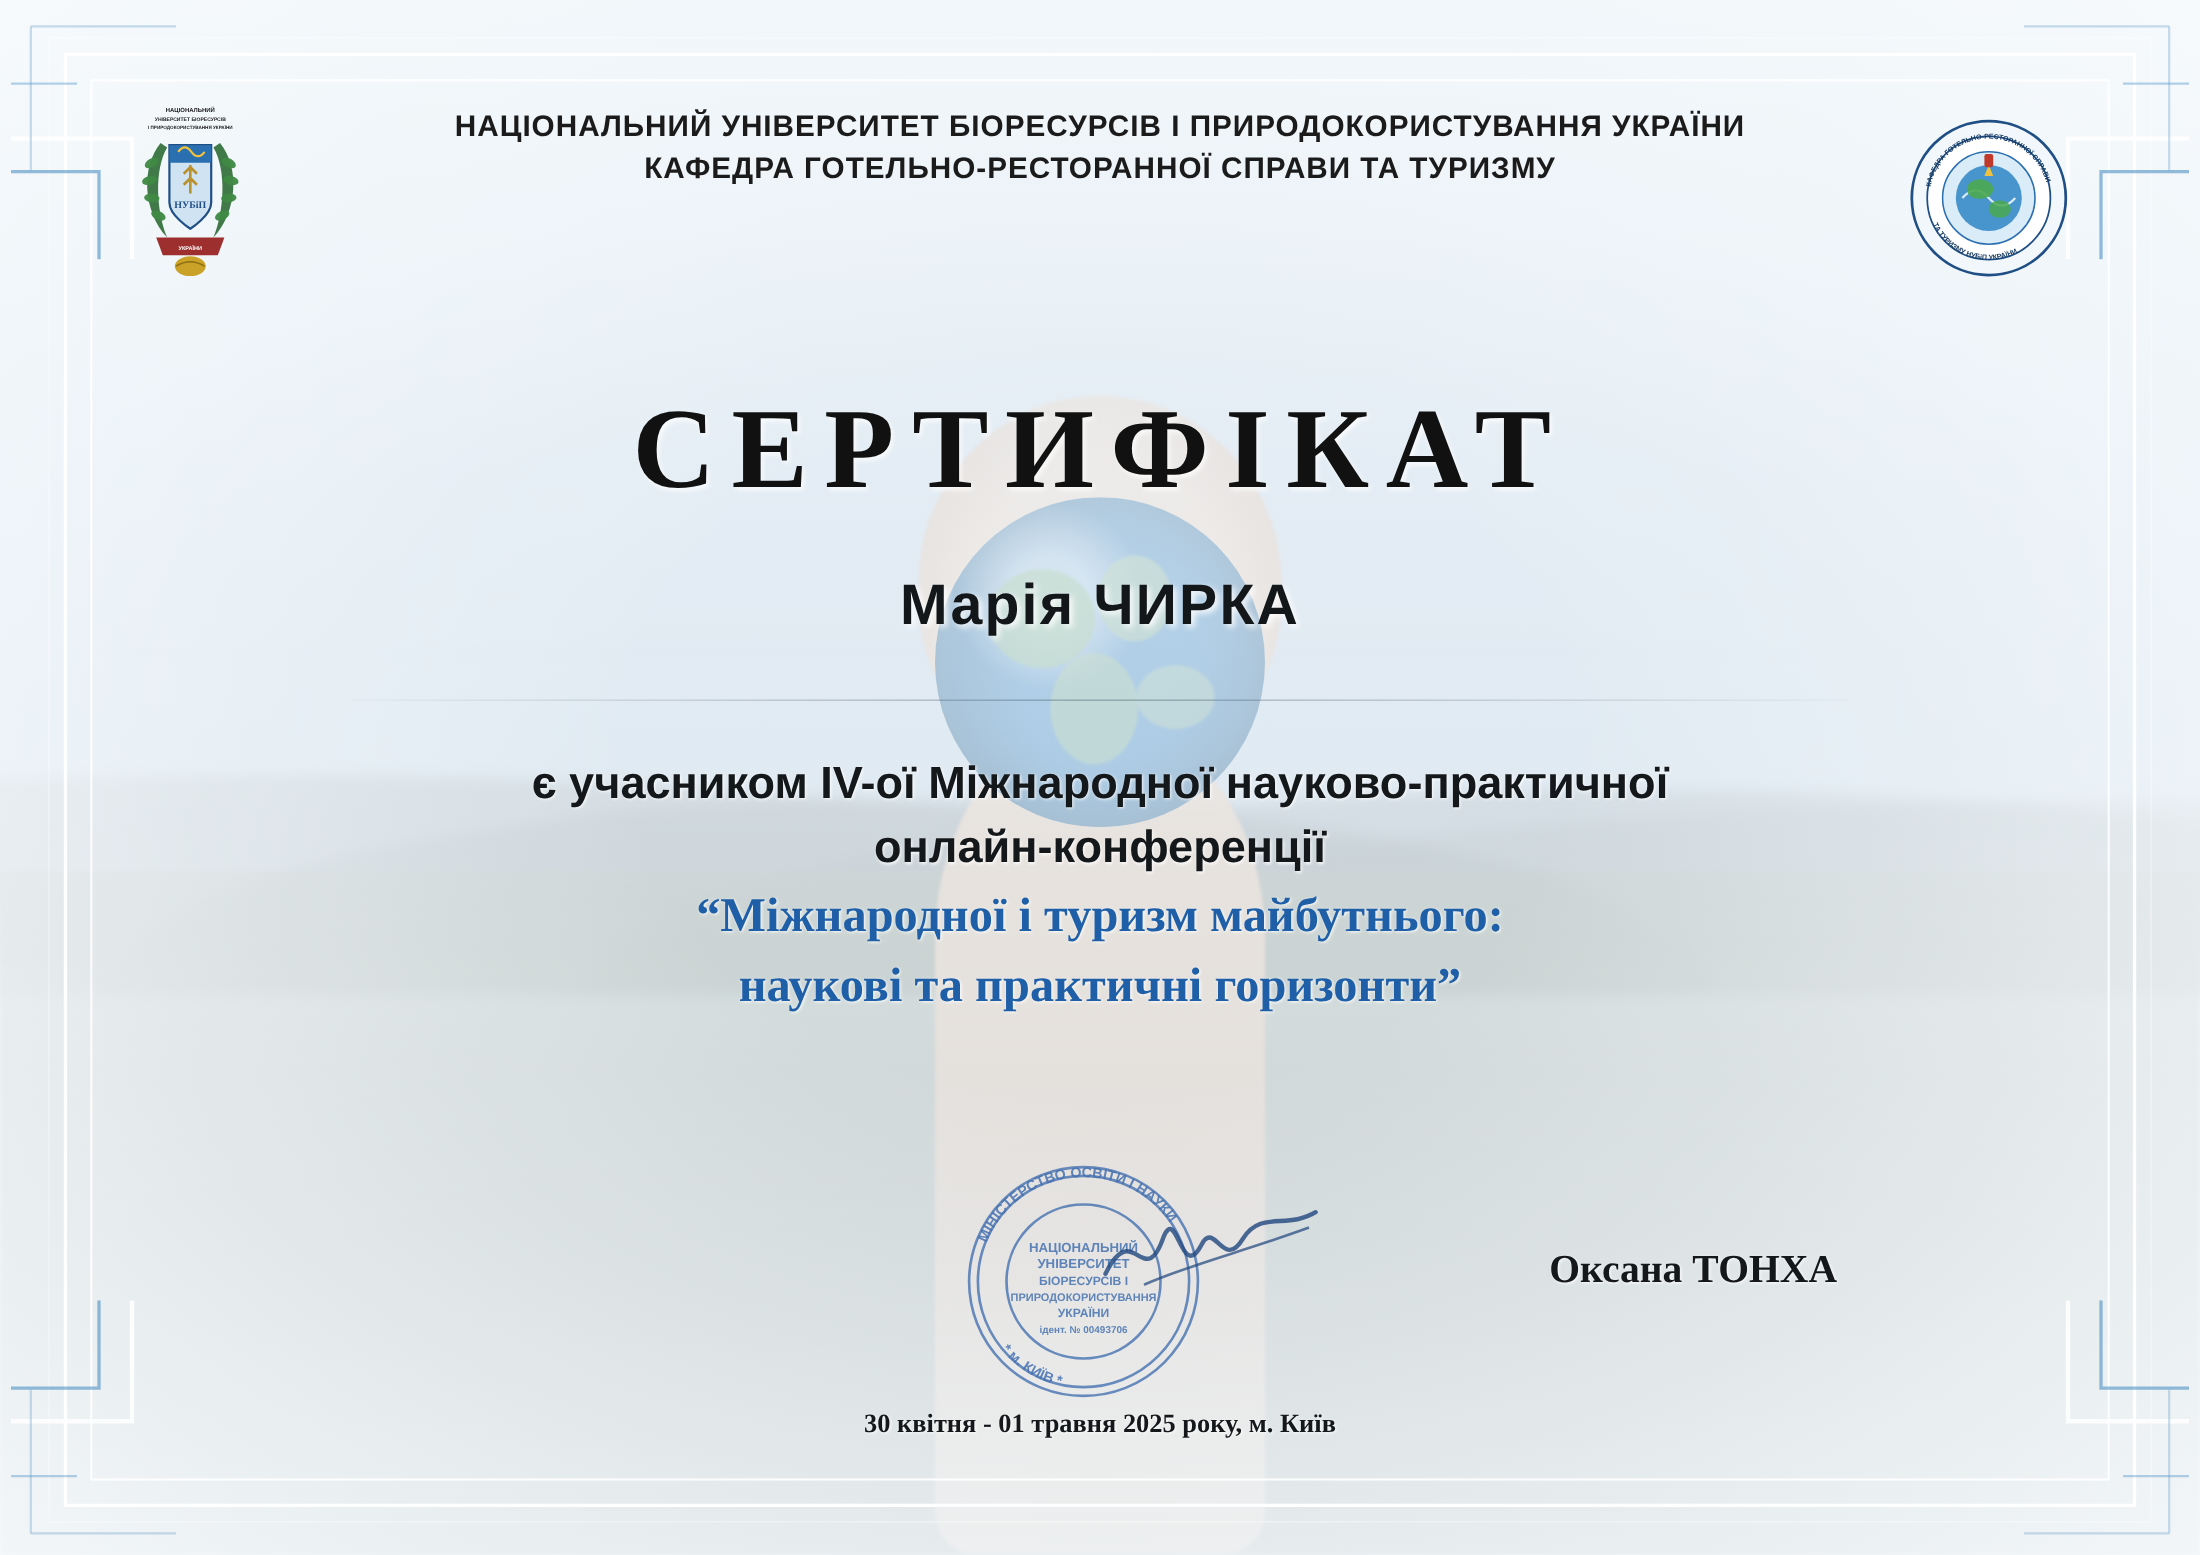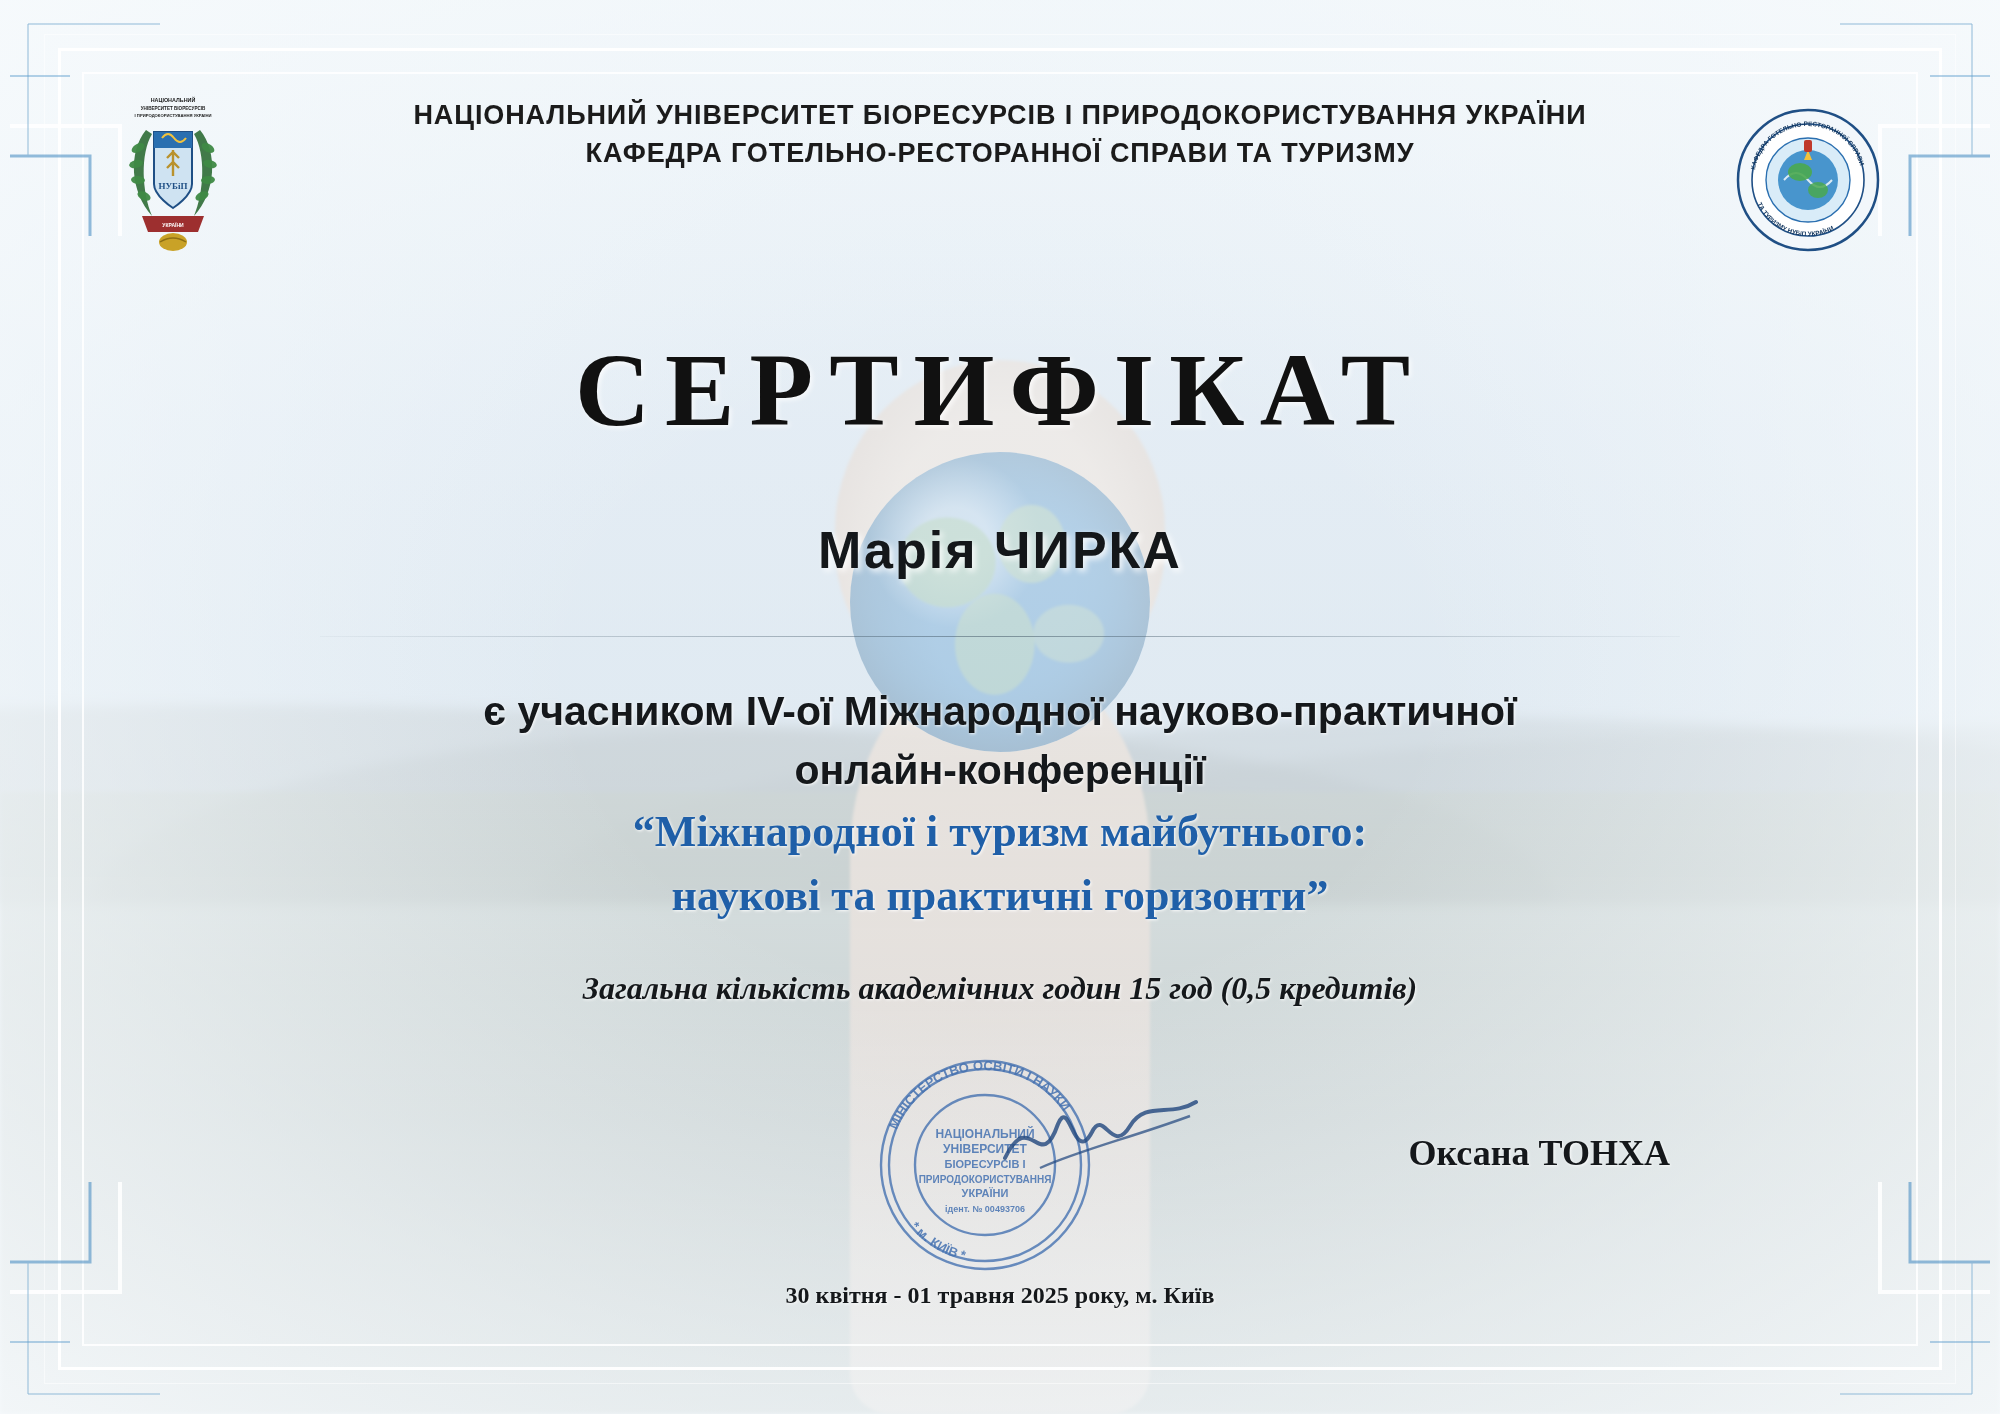"СЕРТИФІКАТ" .title { top: 330px -> 349px }
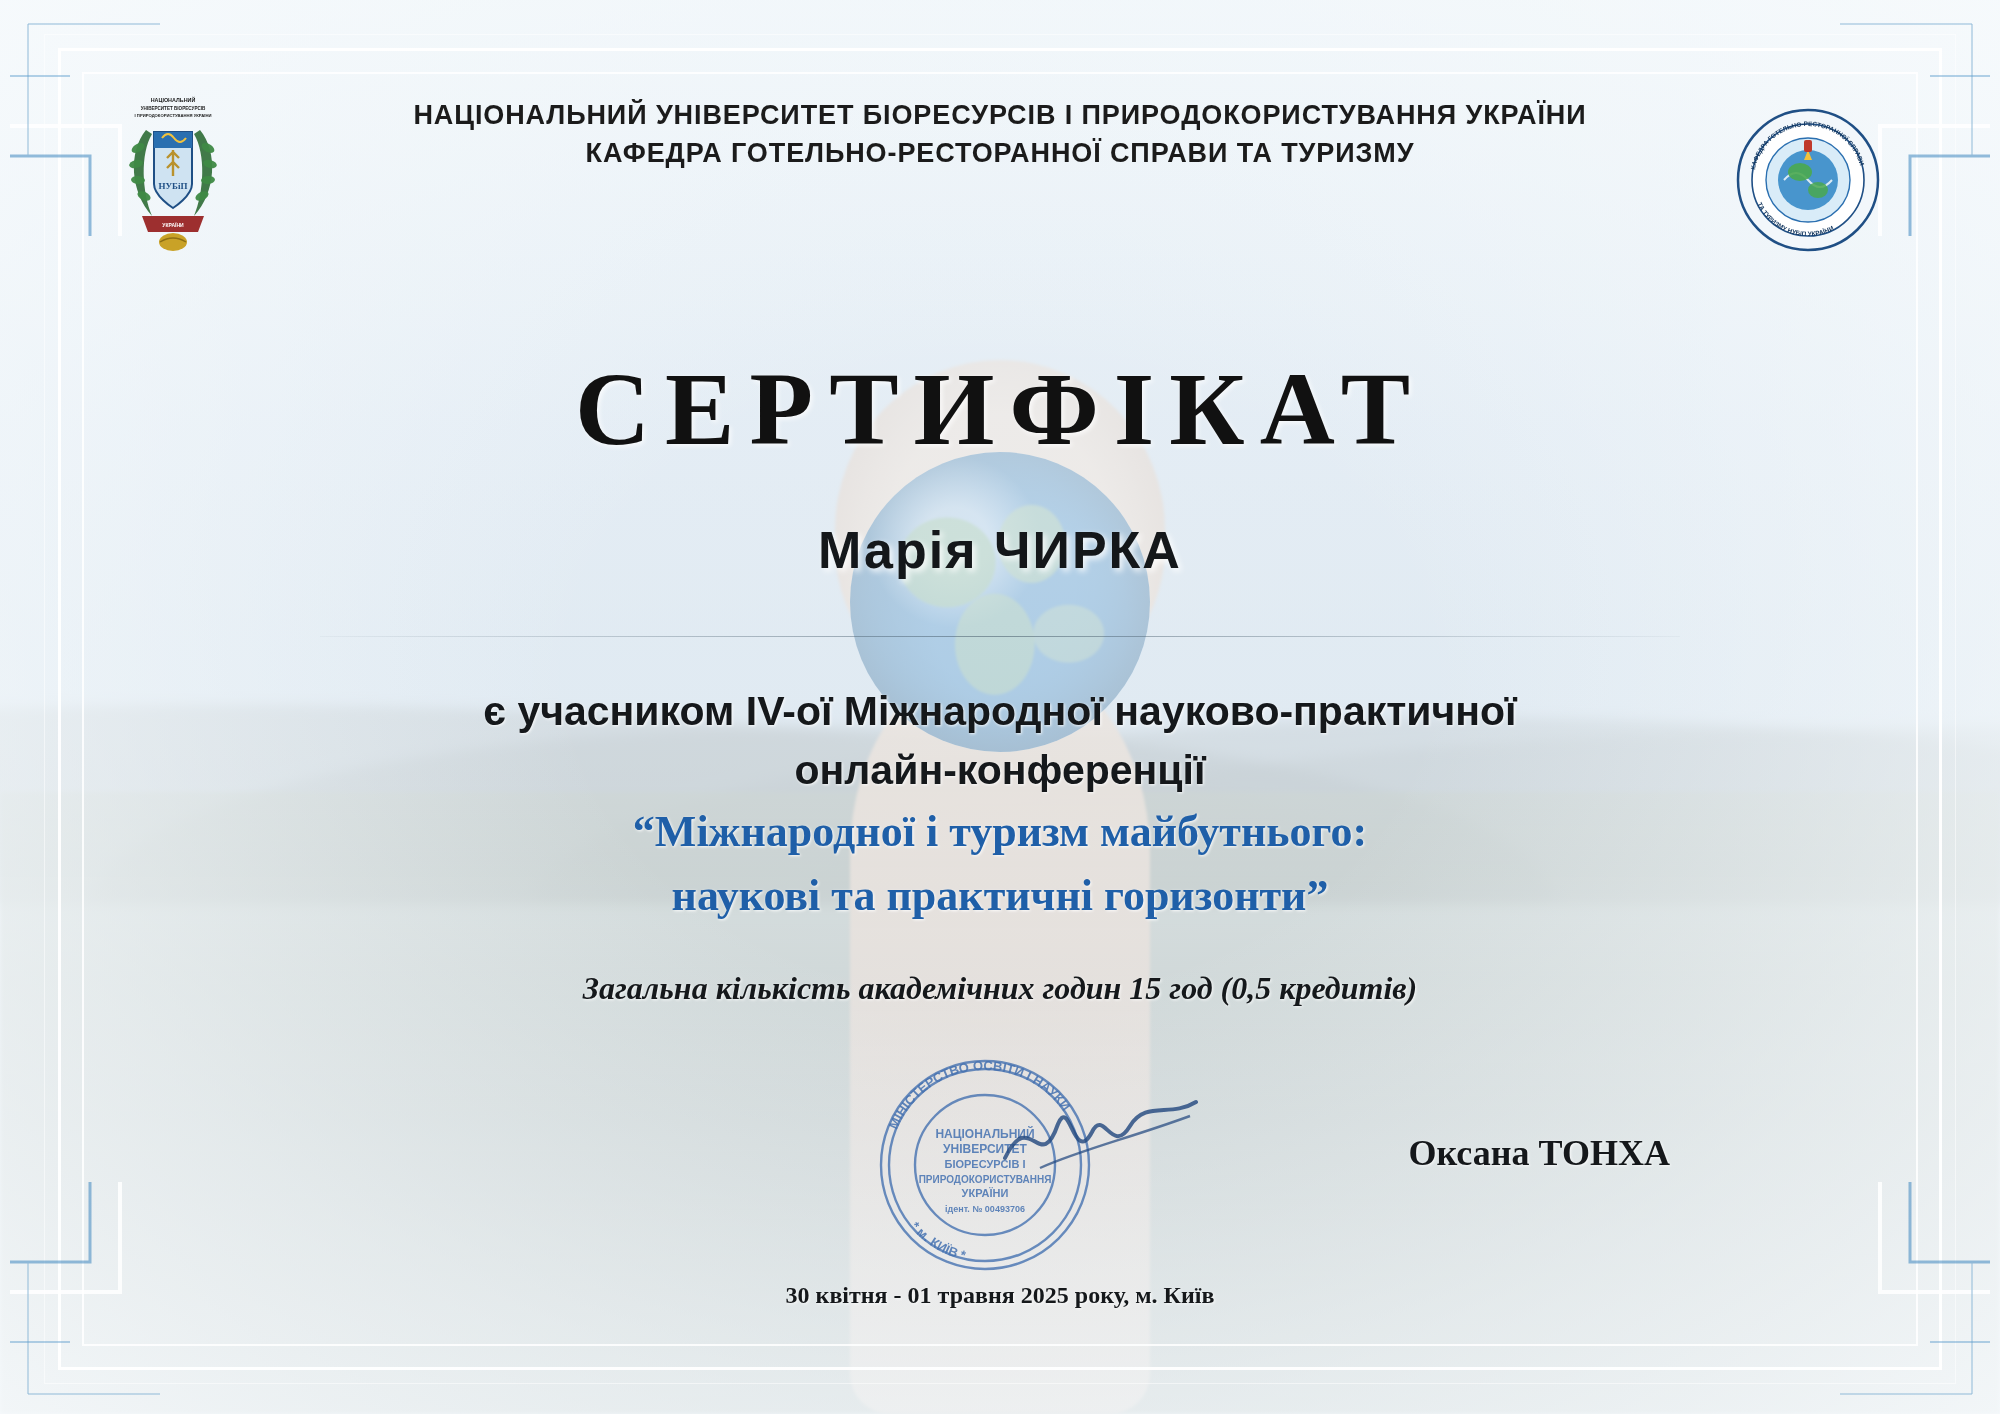"Загальна кількість академічних годин 15" div.hours { html: <div>Загальна кількість академічних годин 15 год (0,5 кредитів)</div> -> none }
